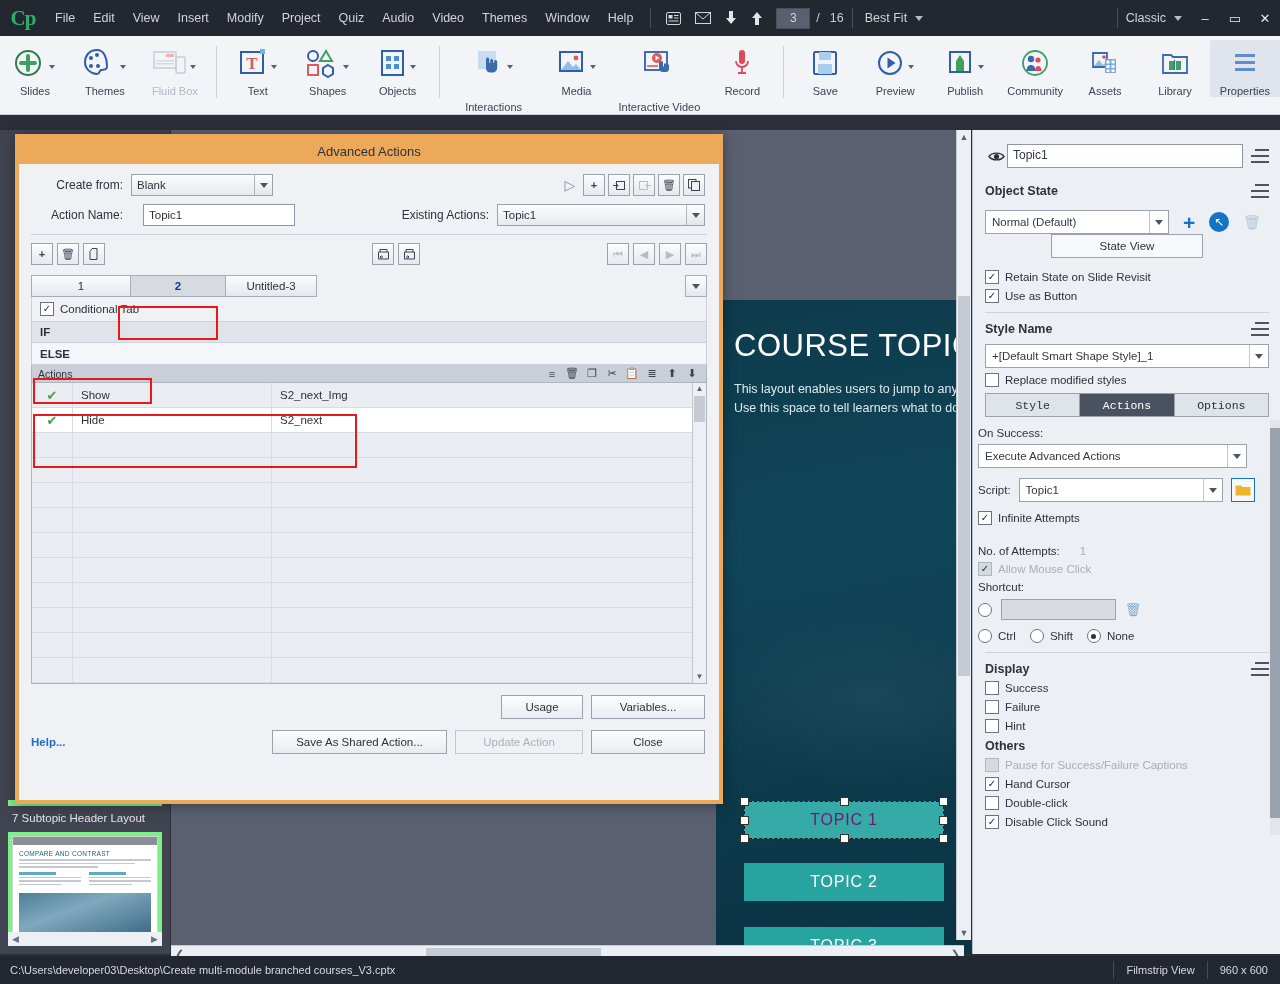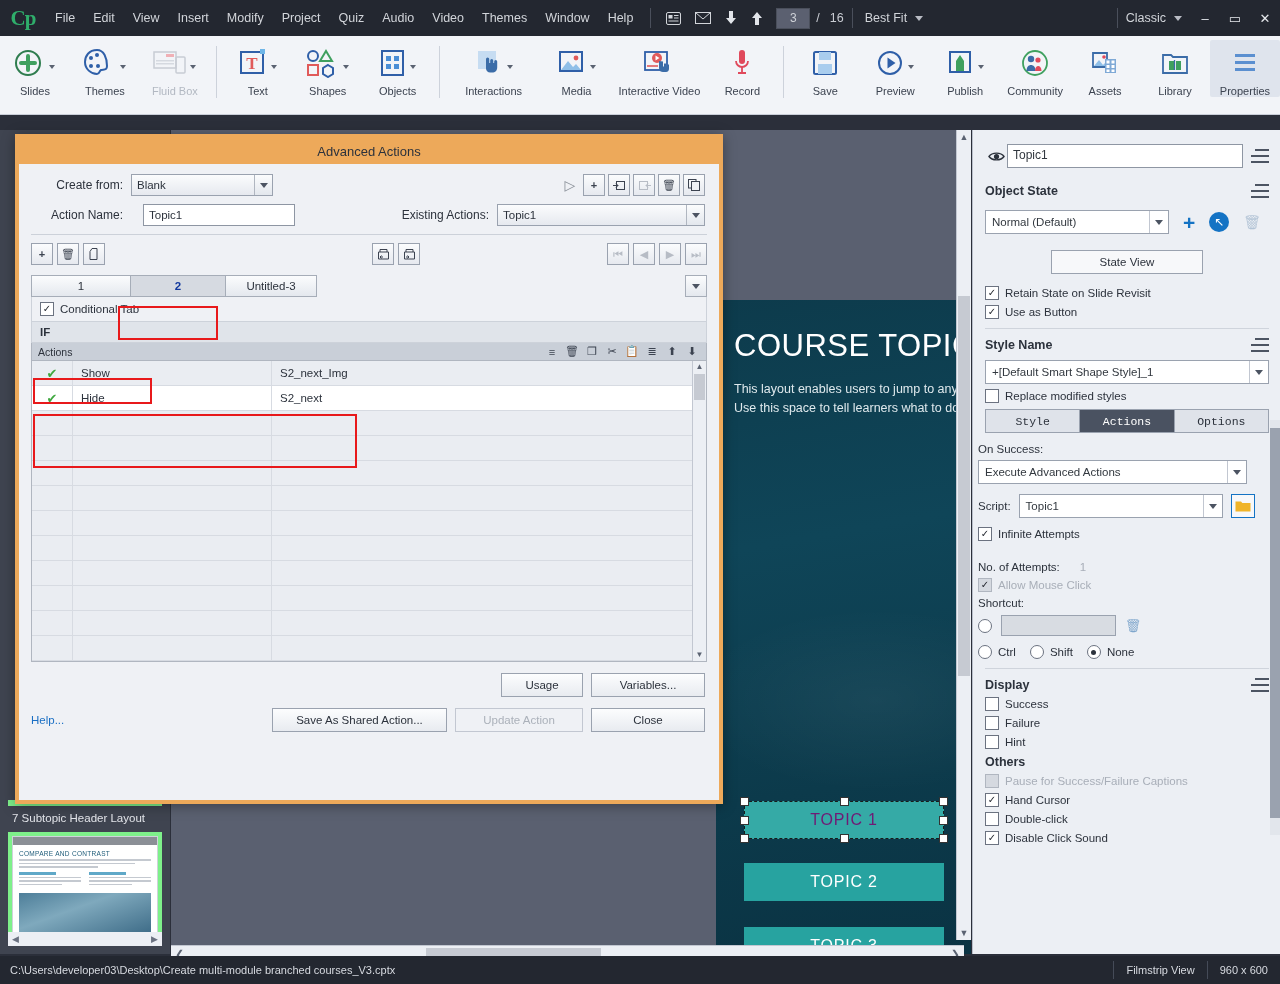"Interactions" .tb-item.wide { gap: none -> 16px }
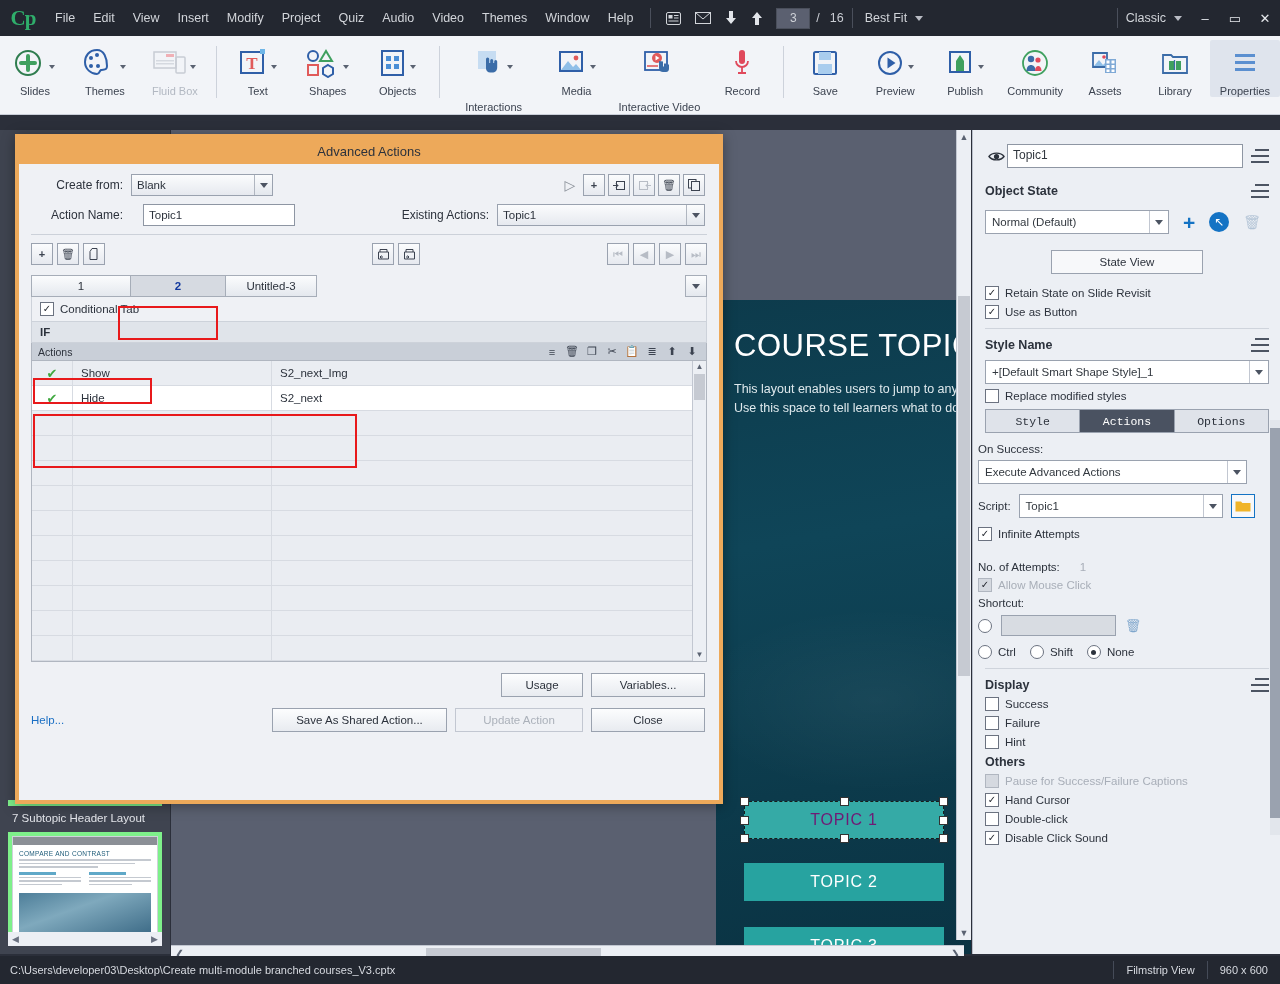"State View" div { margin-top: 16px -> 0 }
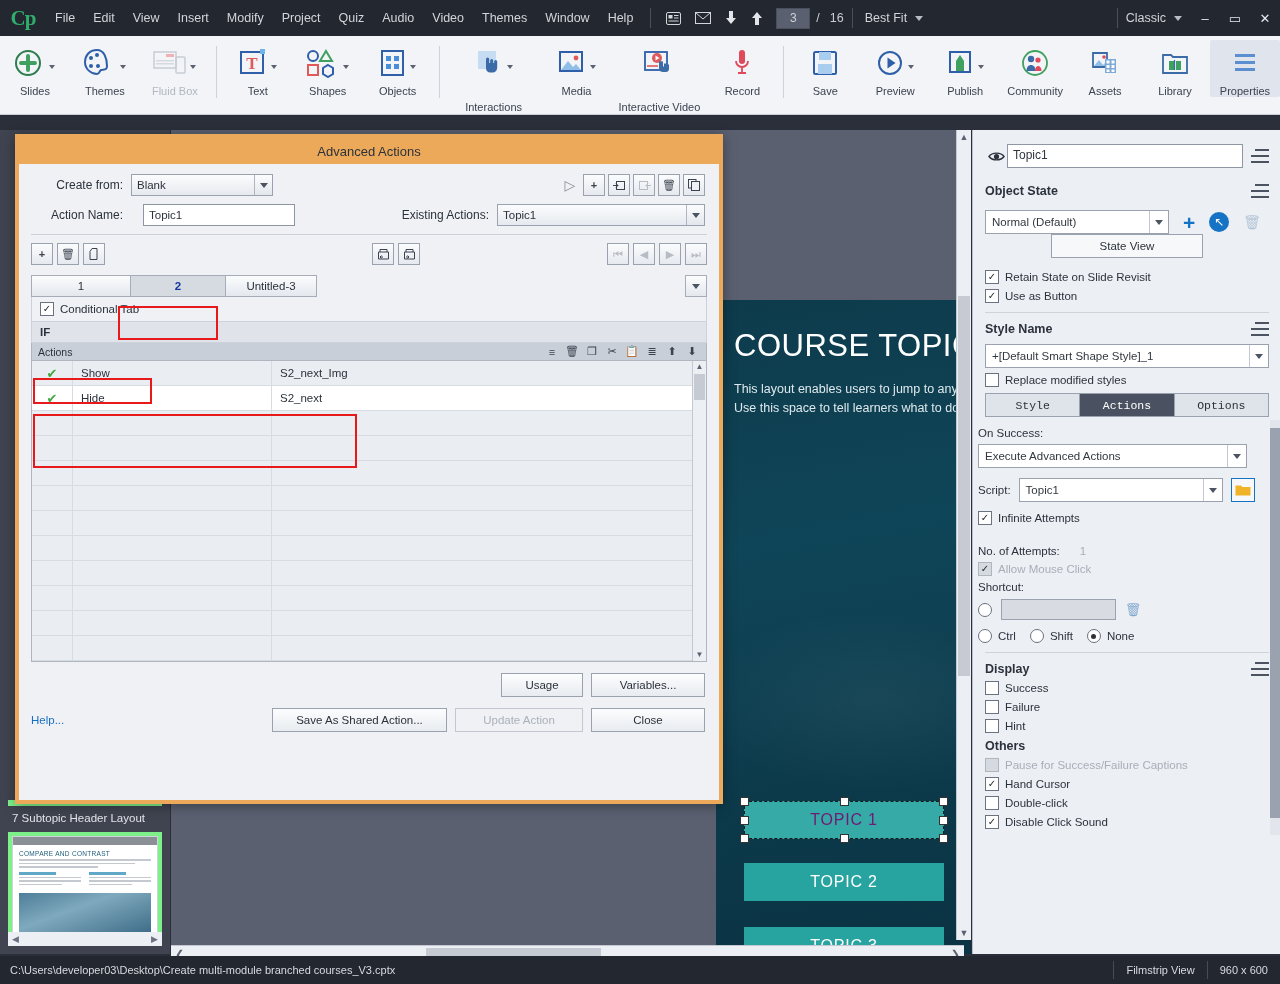"ELSE" div.elserow { html: none -> <div>ELSE</div> }
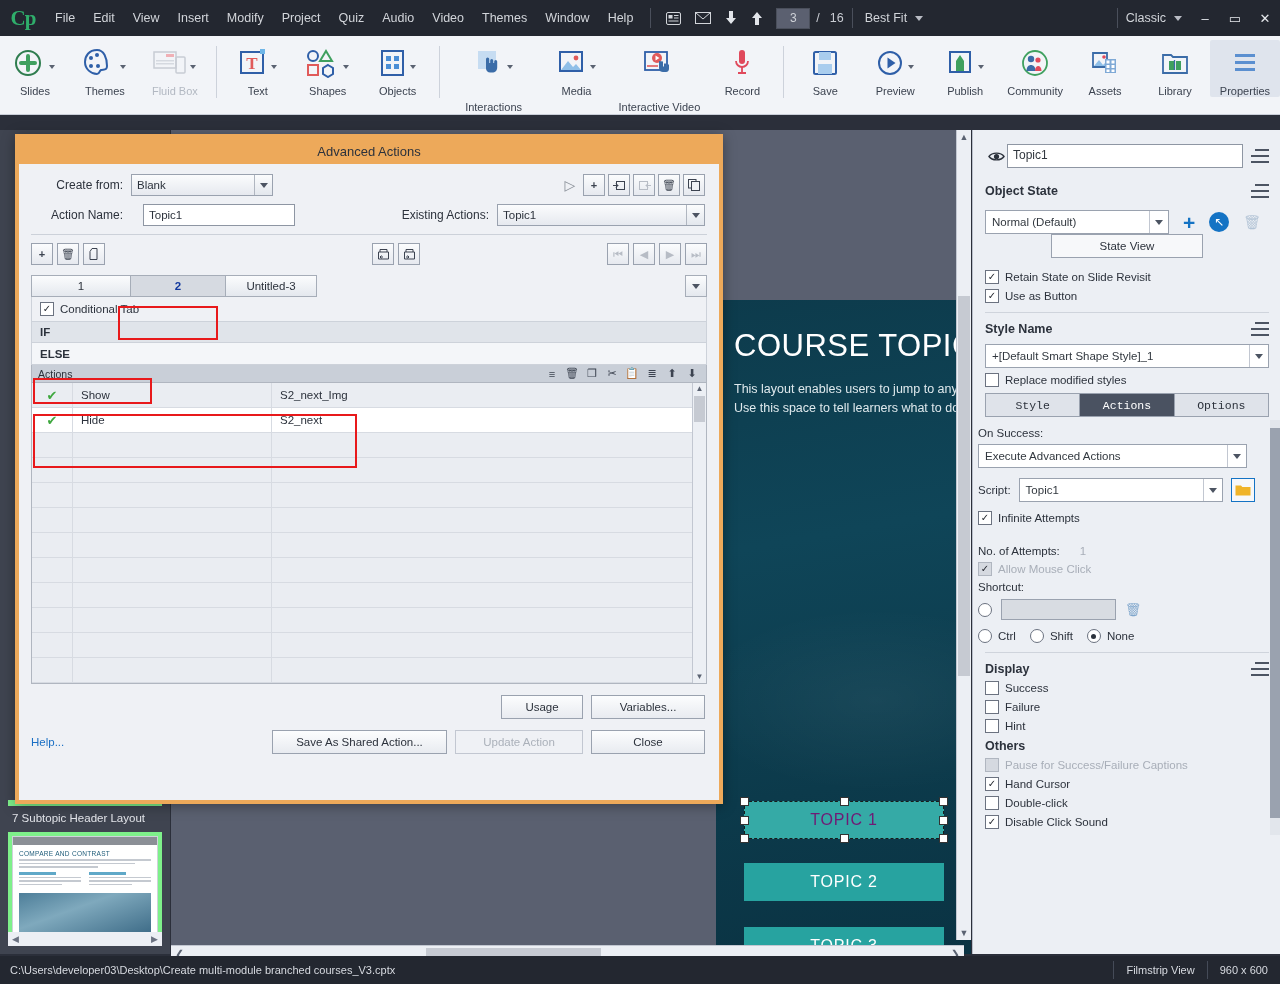"Help..." .helplink { font-weight: none -> bold }
